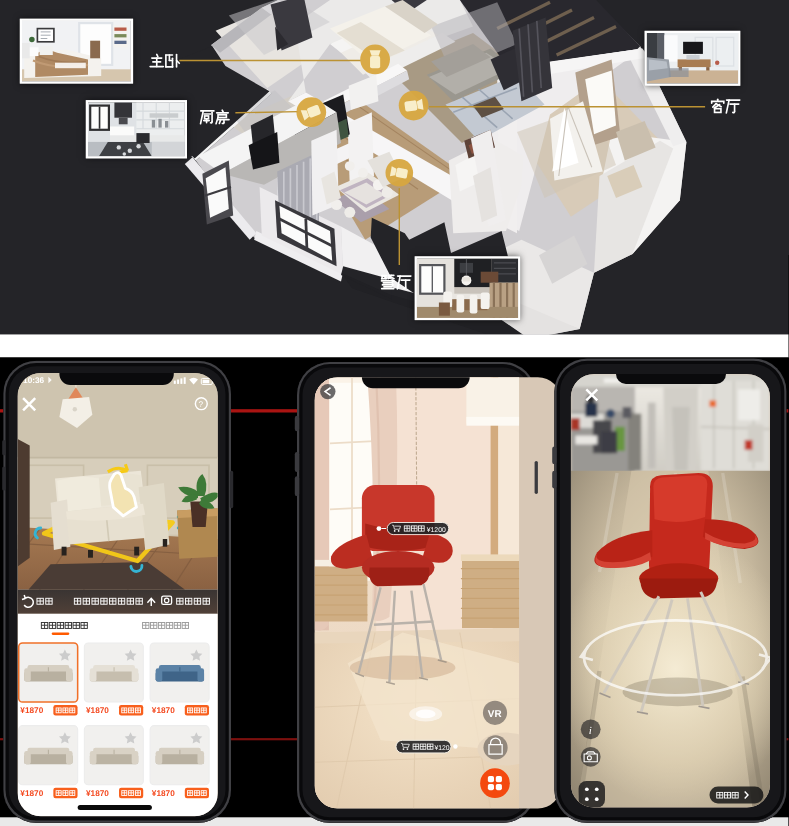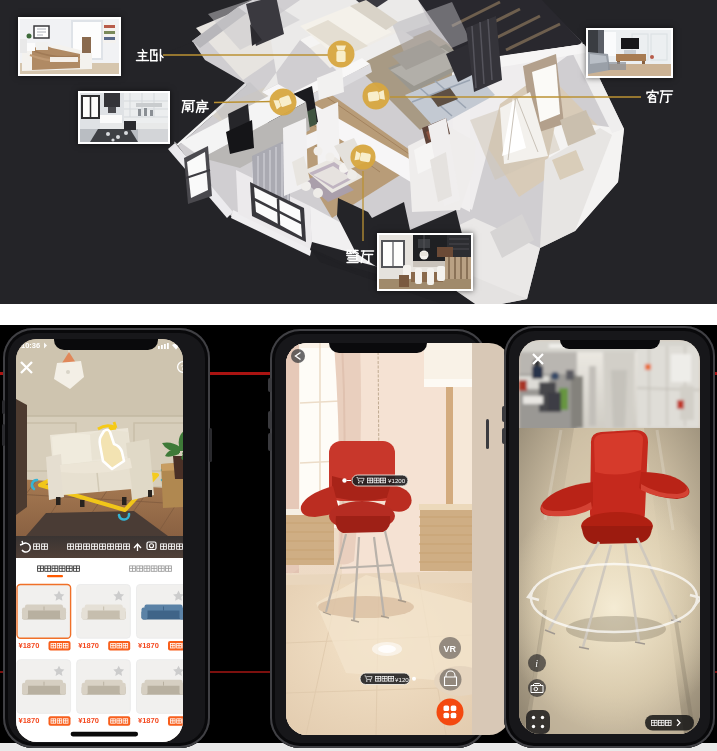"10:36" div.screen { width: 167px -> 182px }
